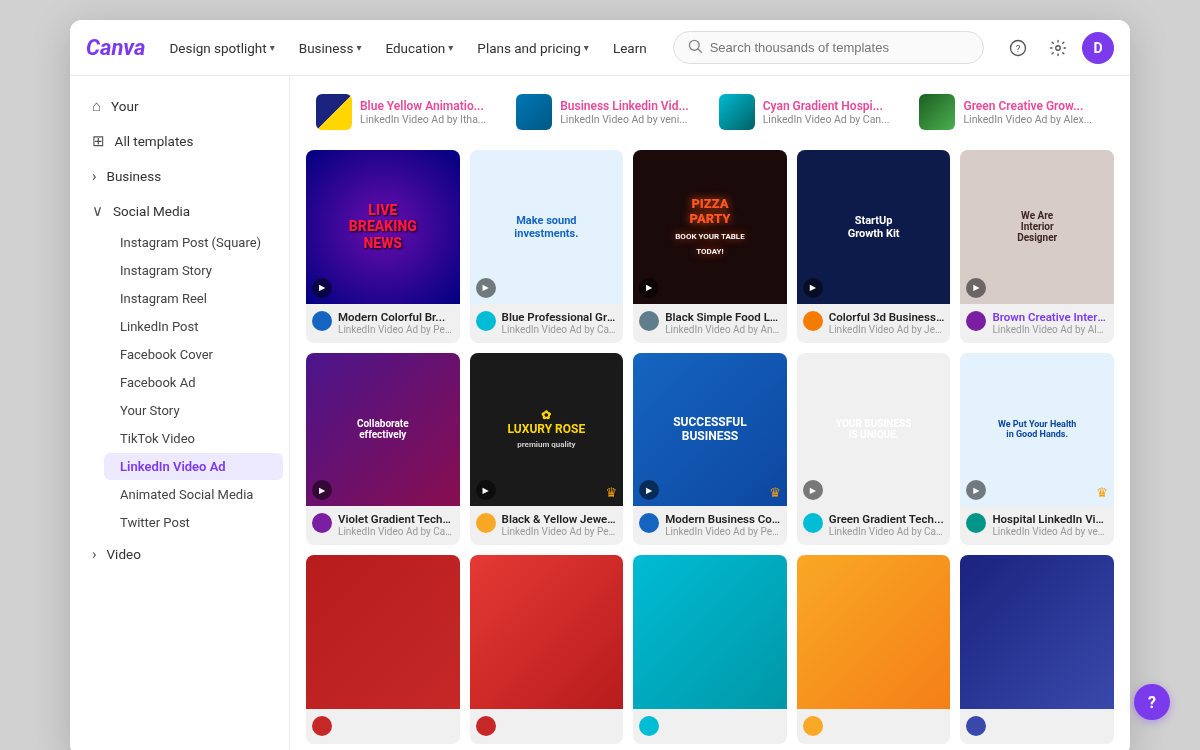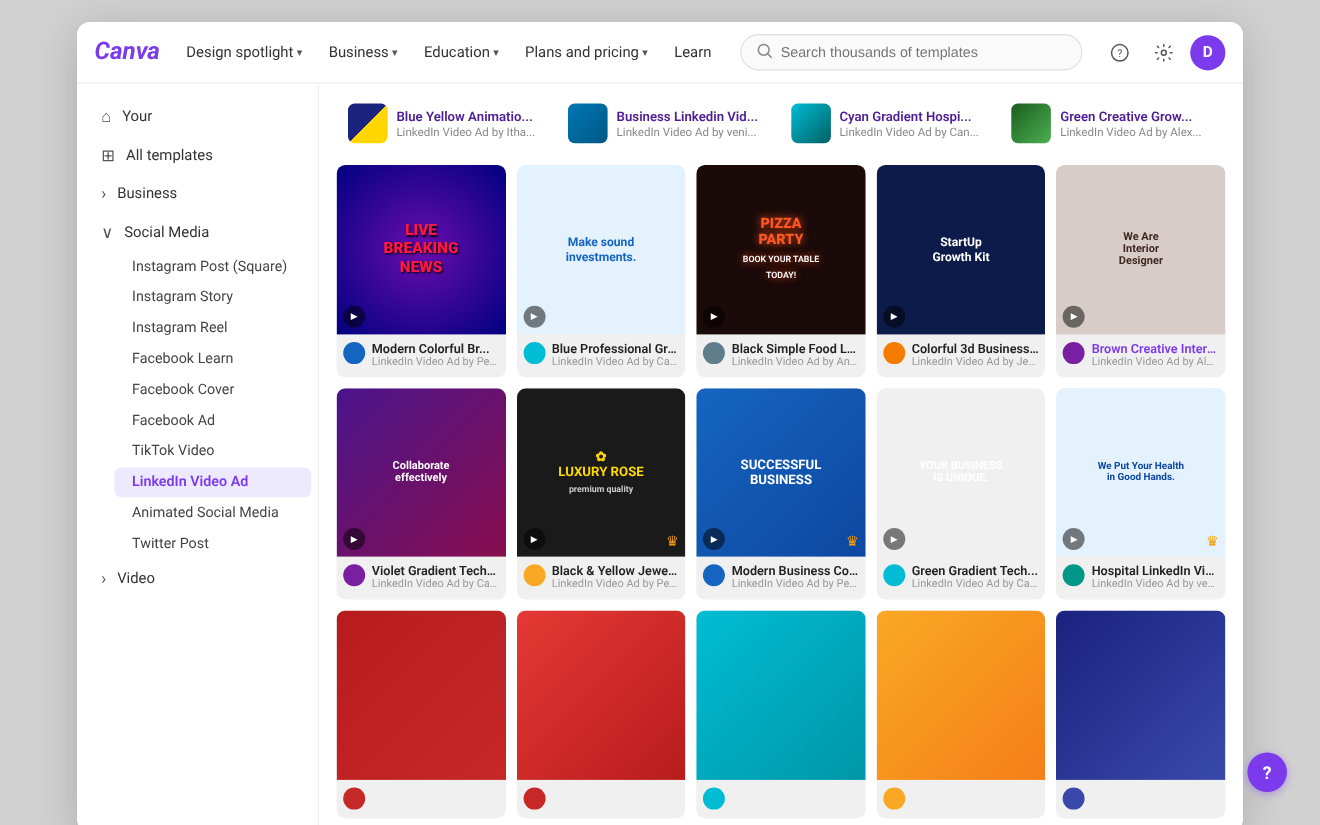"Blue Yellow Animatio..." .top-strip-title { color: #4c1d95 -> #ec4899 }
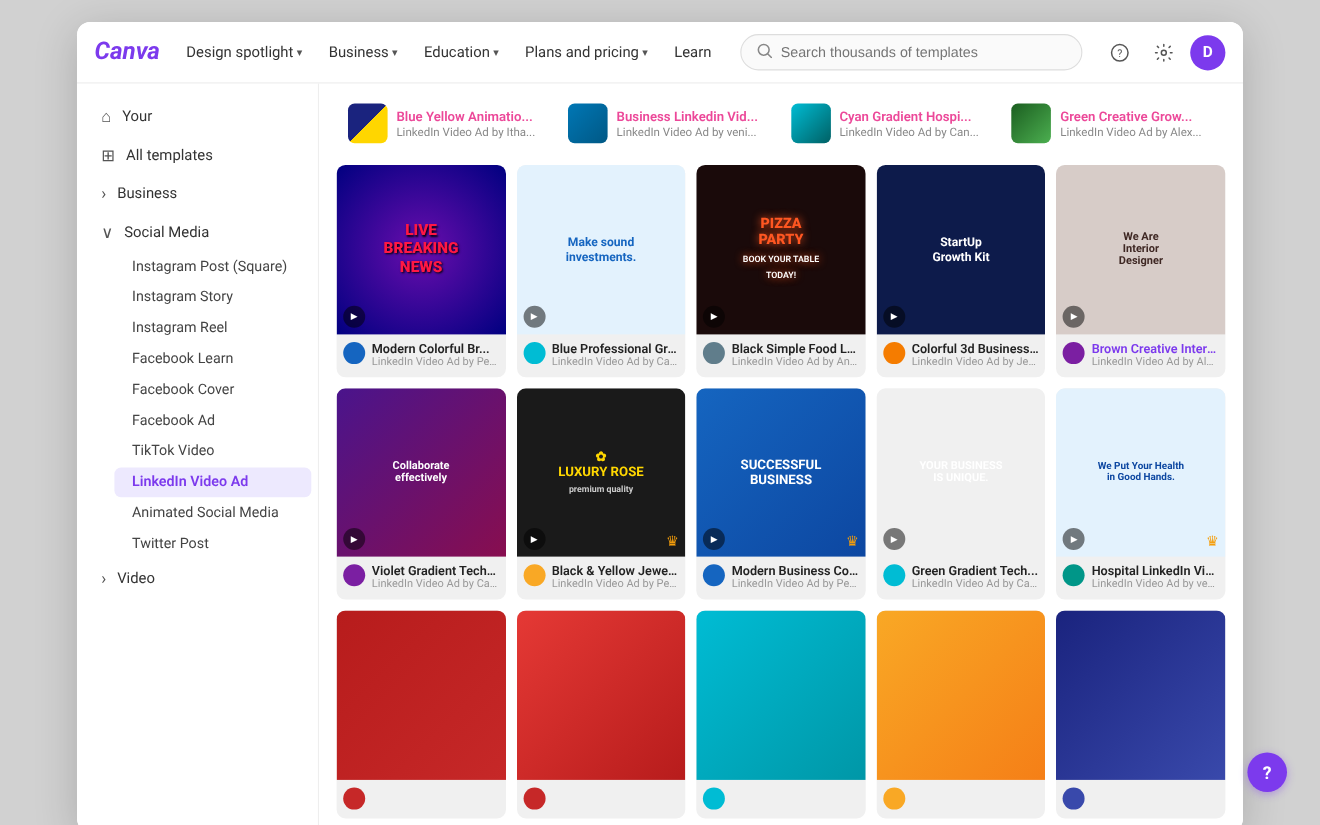"Facebook Learn" div.sidebar-sub-item { text: Facebook Learn -> LinkedIn Post }
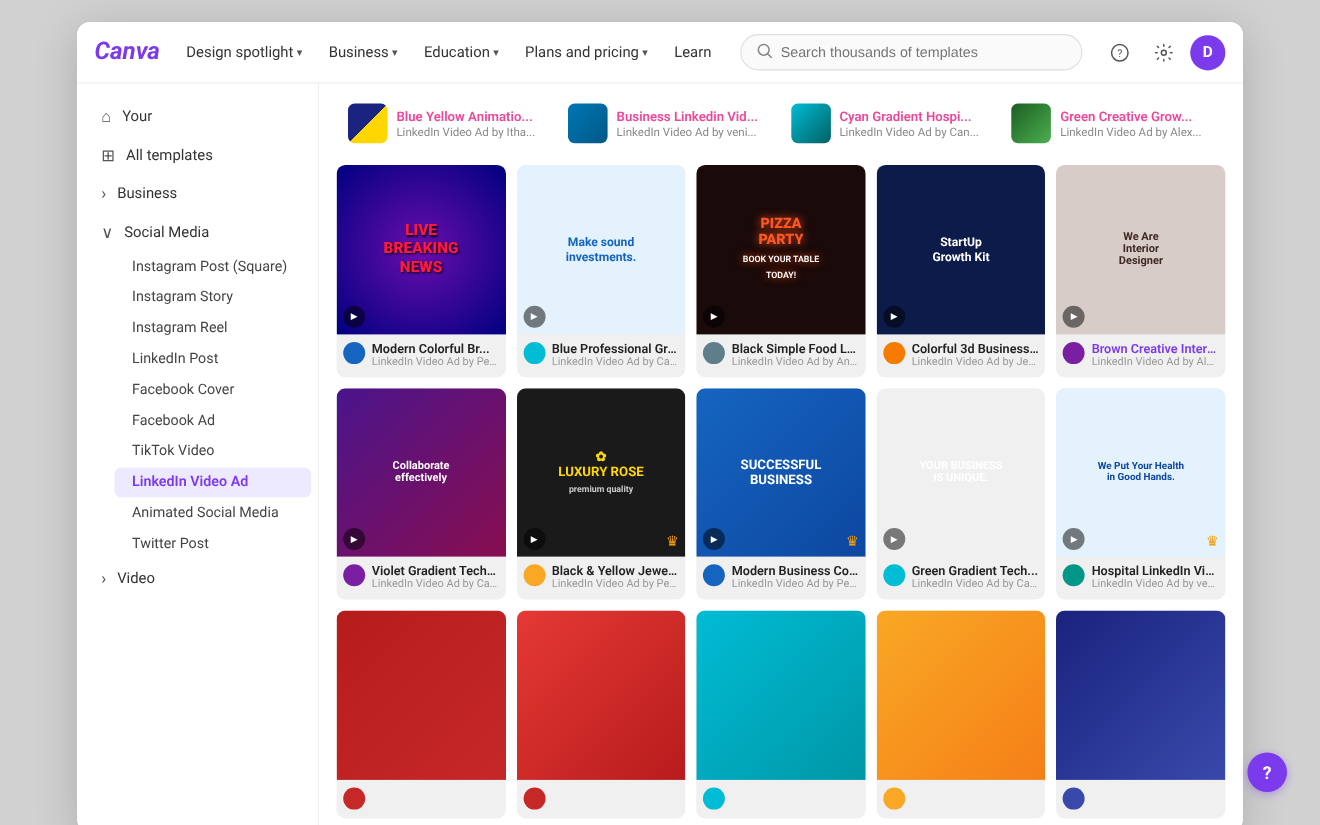"Your Story" div.sidebar-sub-item { html: none -> <div>Your Story</div> }
